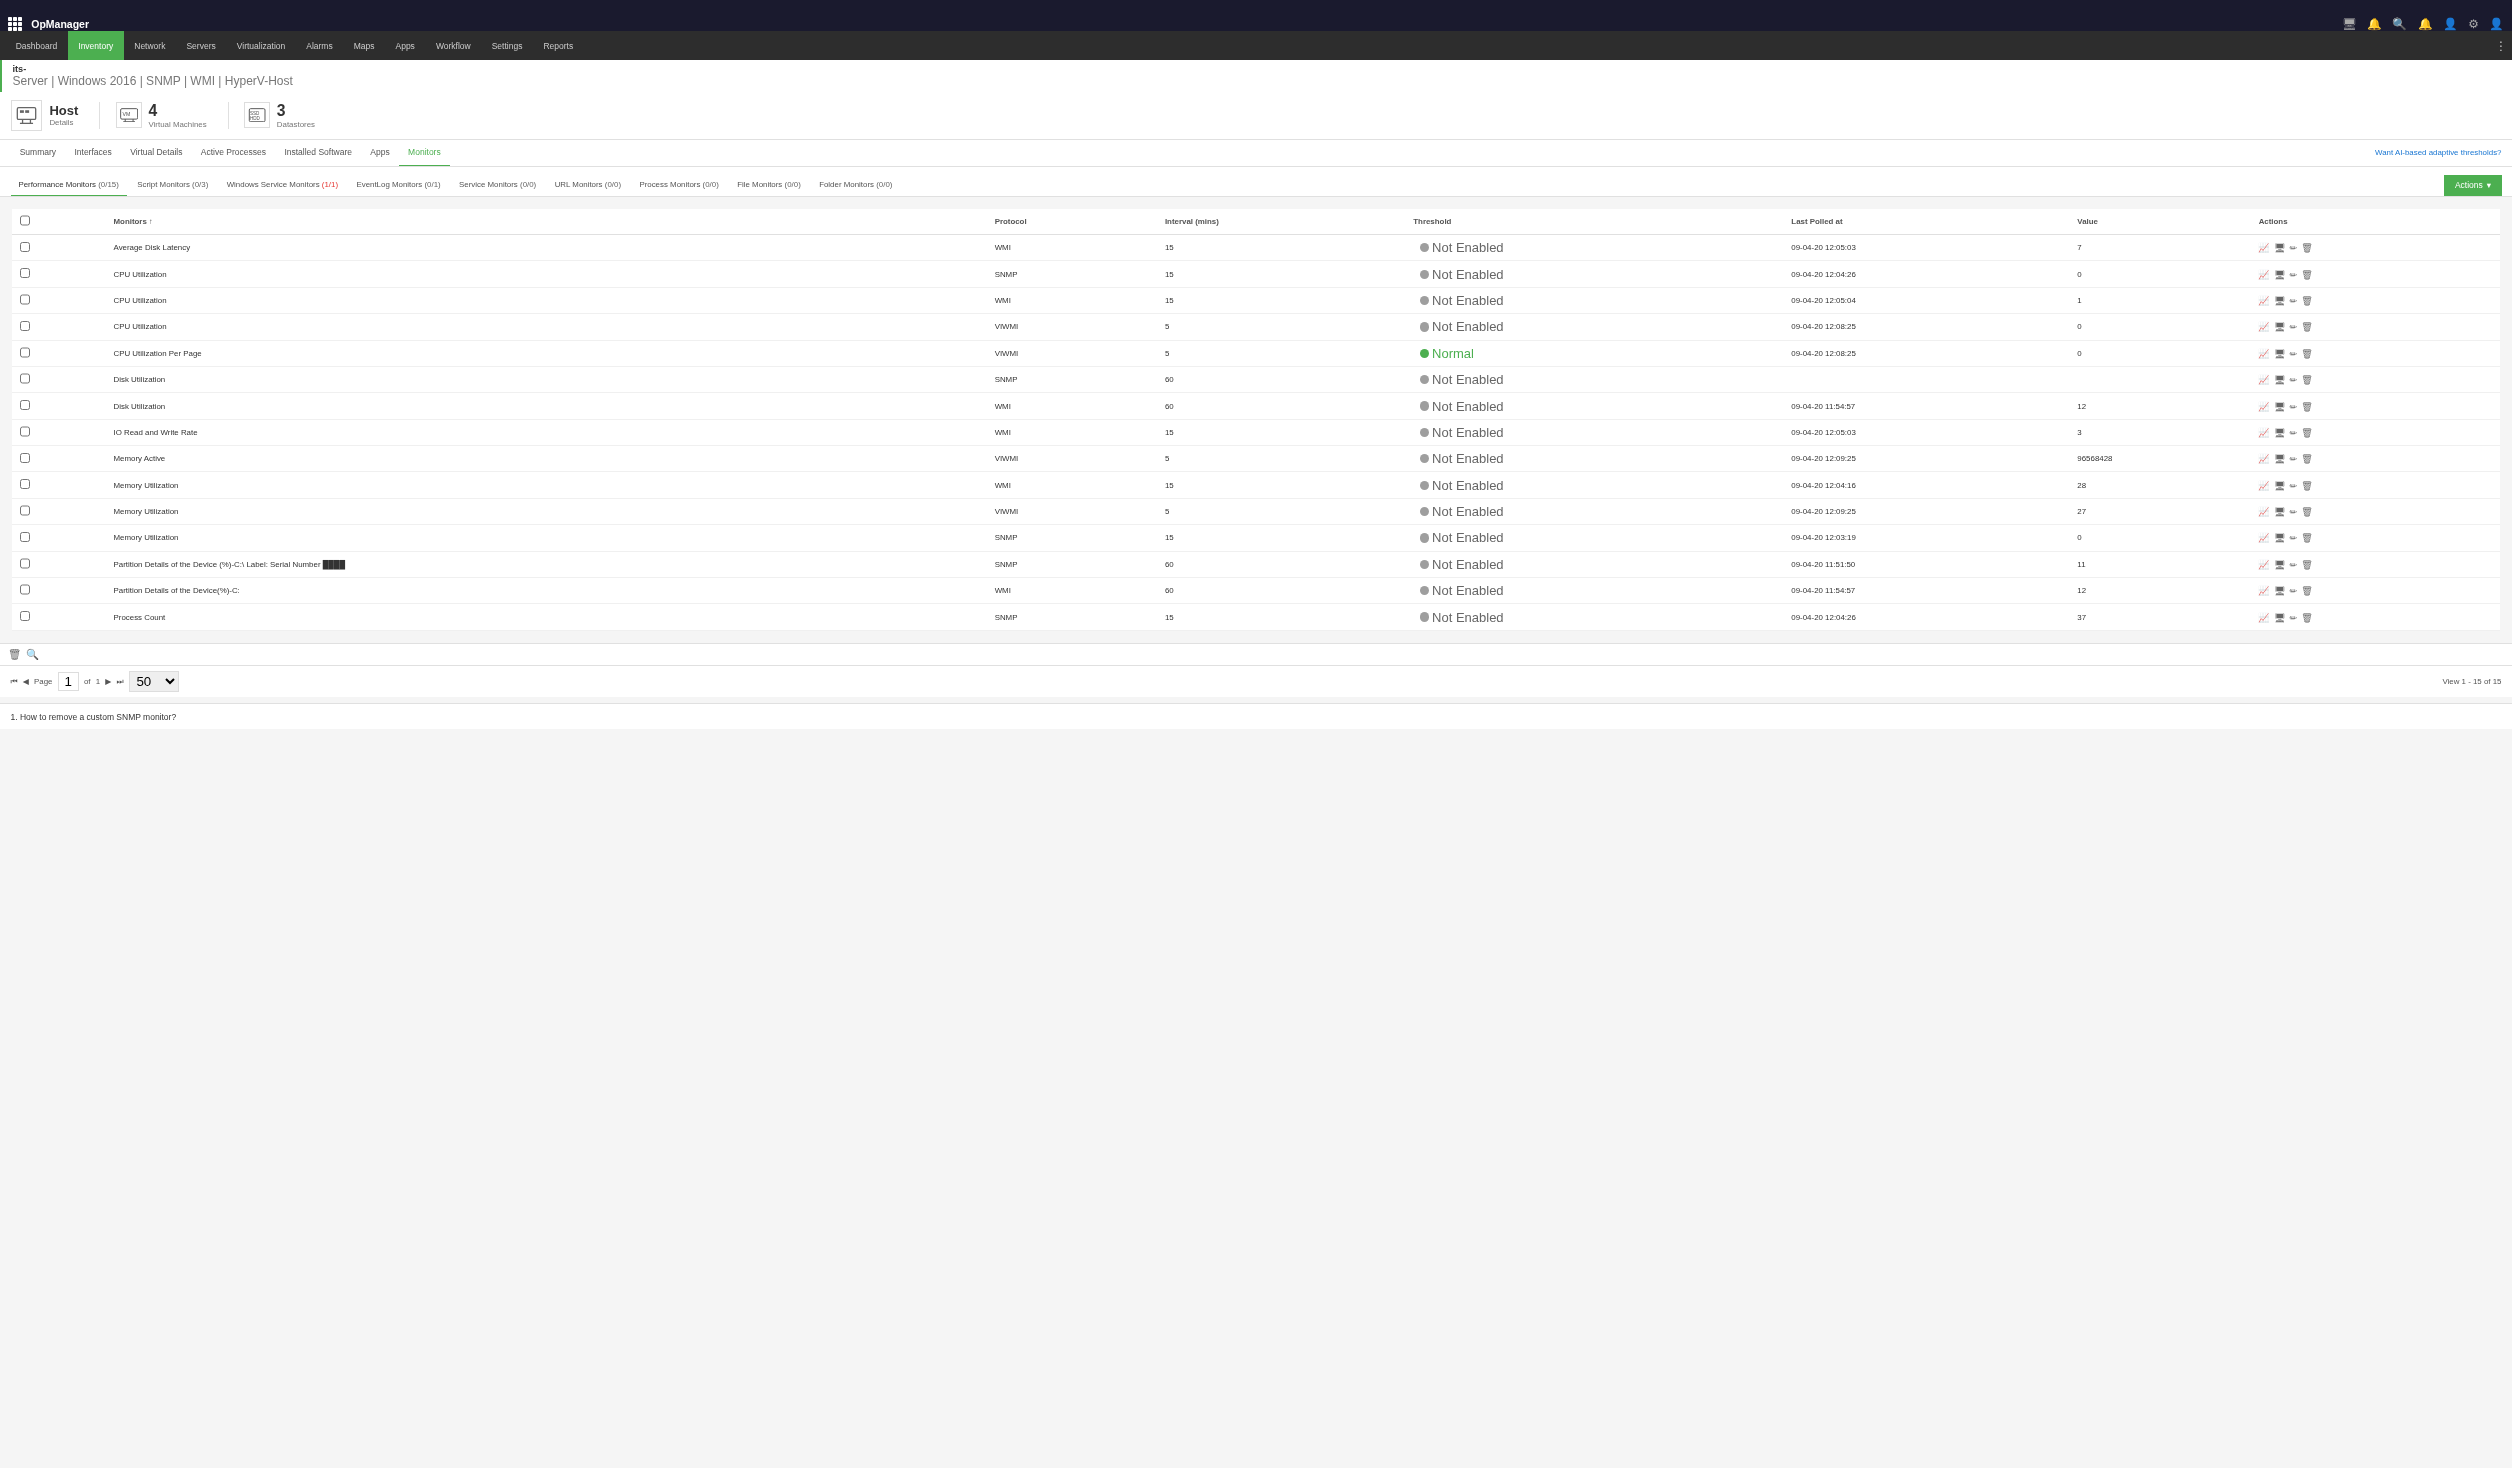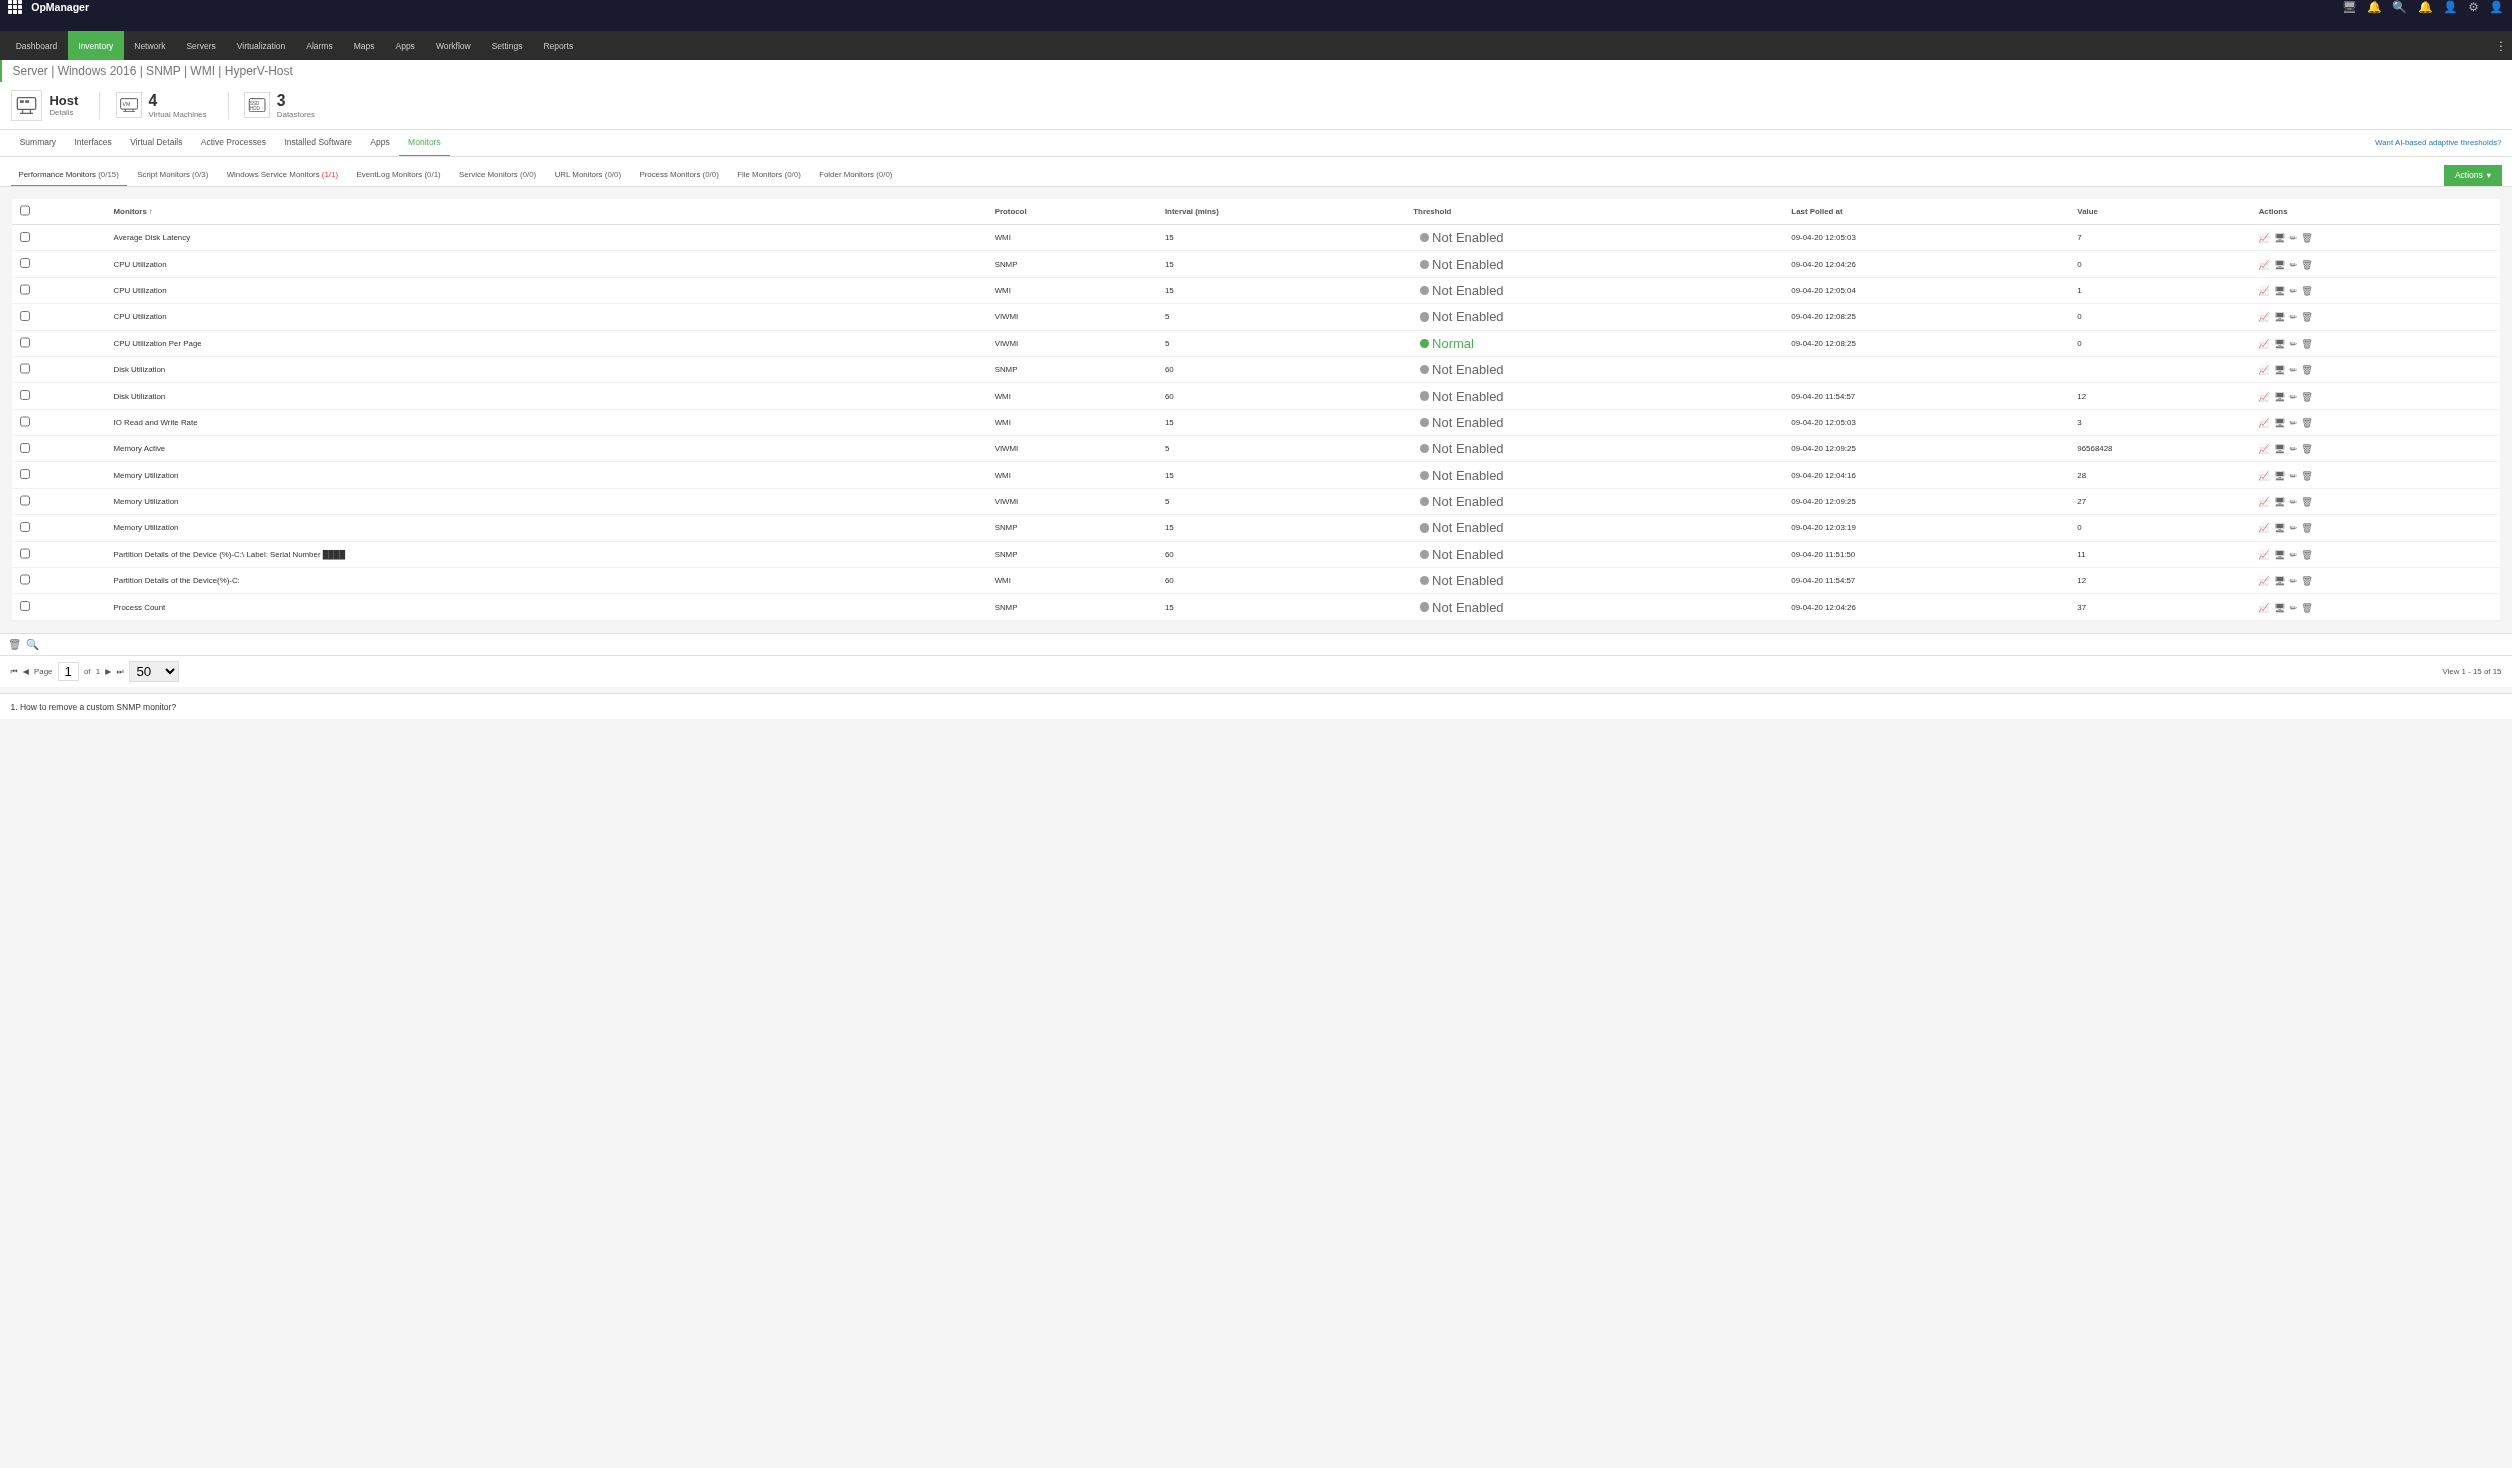"OpManager" .top-bar { align-items: flex-start -> flex-end }
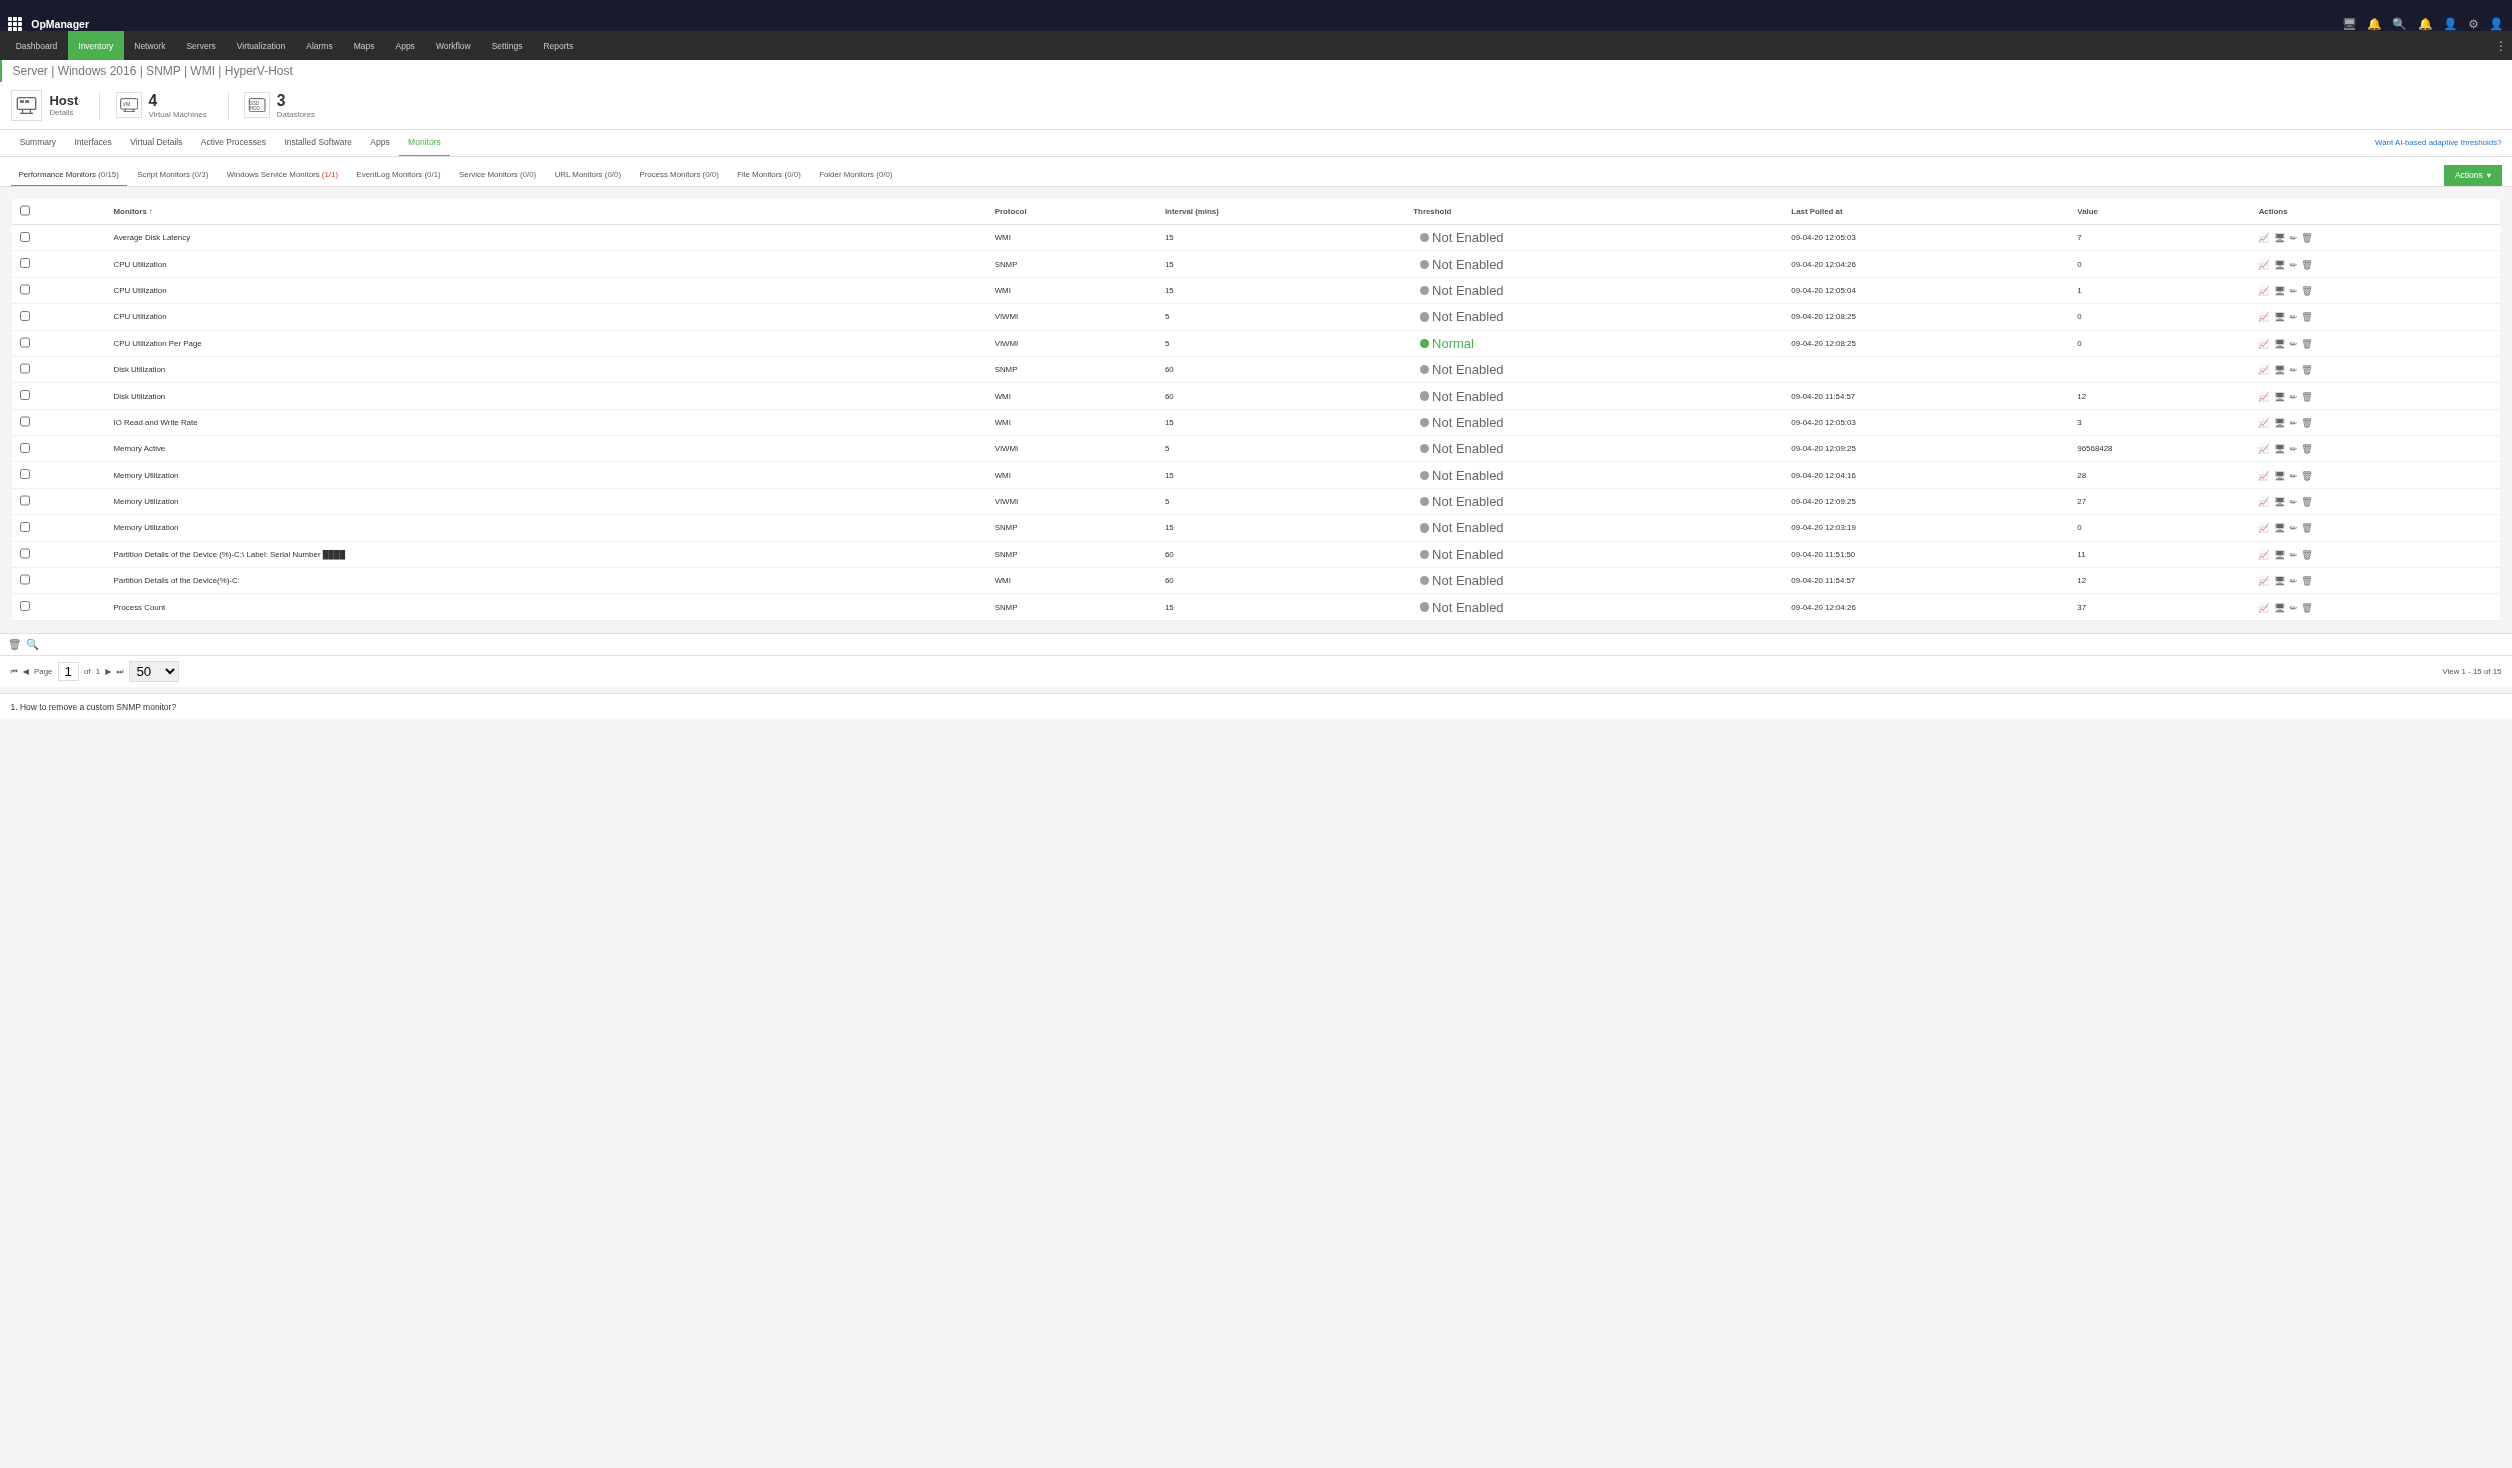"its-" span.breadcrumb-title { html: none -> <span>its-</span> }
